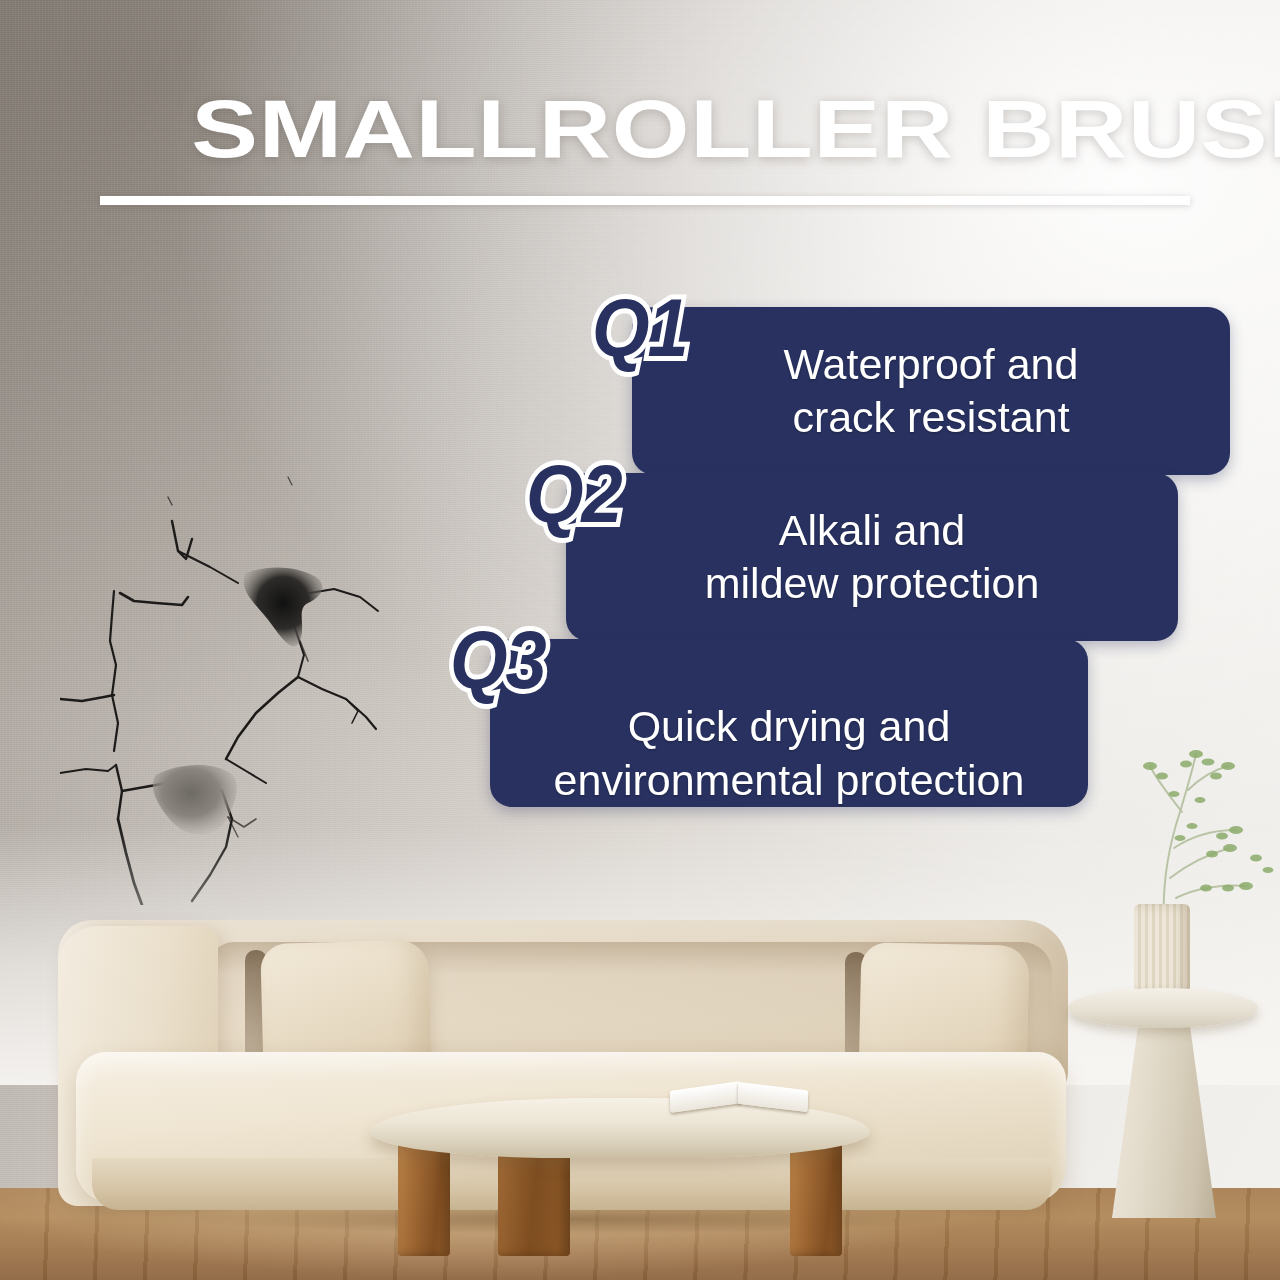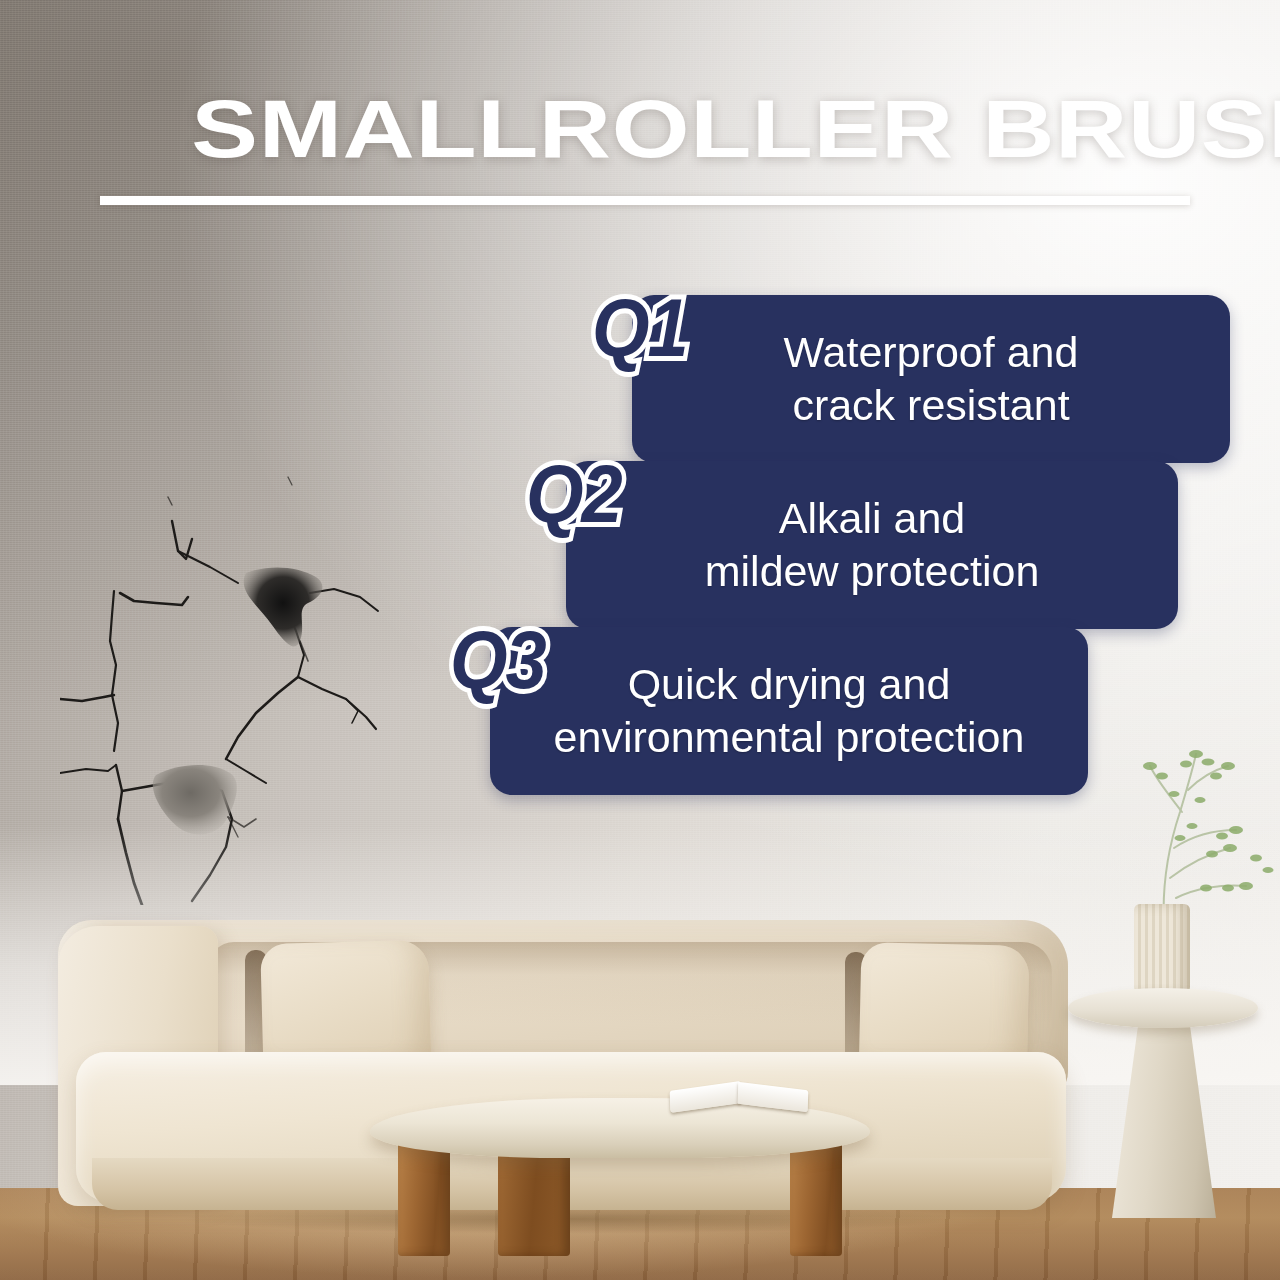"Waterproof and" .feature .badge { top: 9px -> 21px }
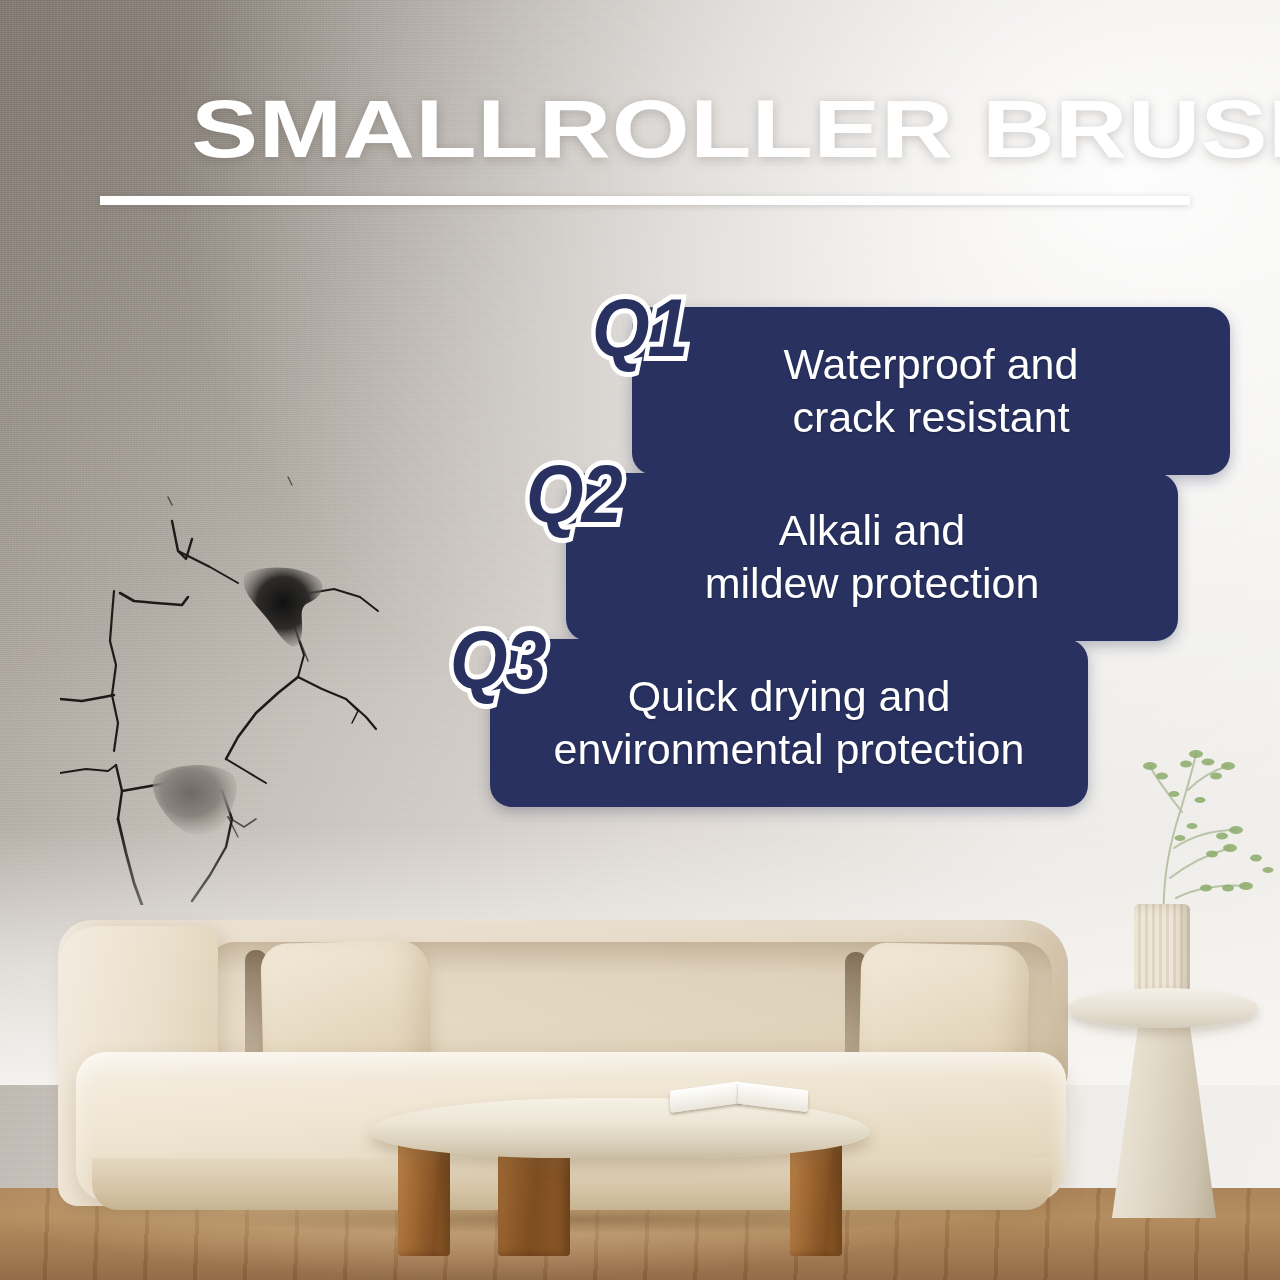"Quick drying and" .feature.f3 .badge { align-items: none -> flex-end }
